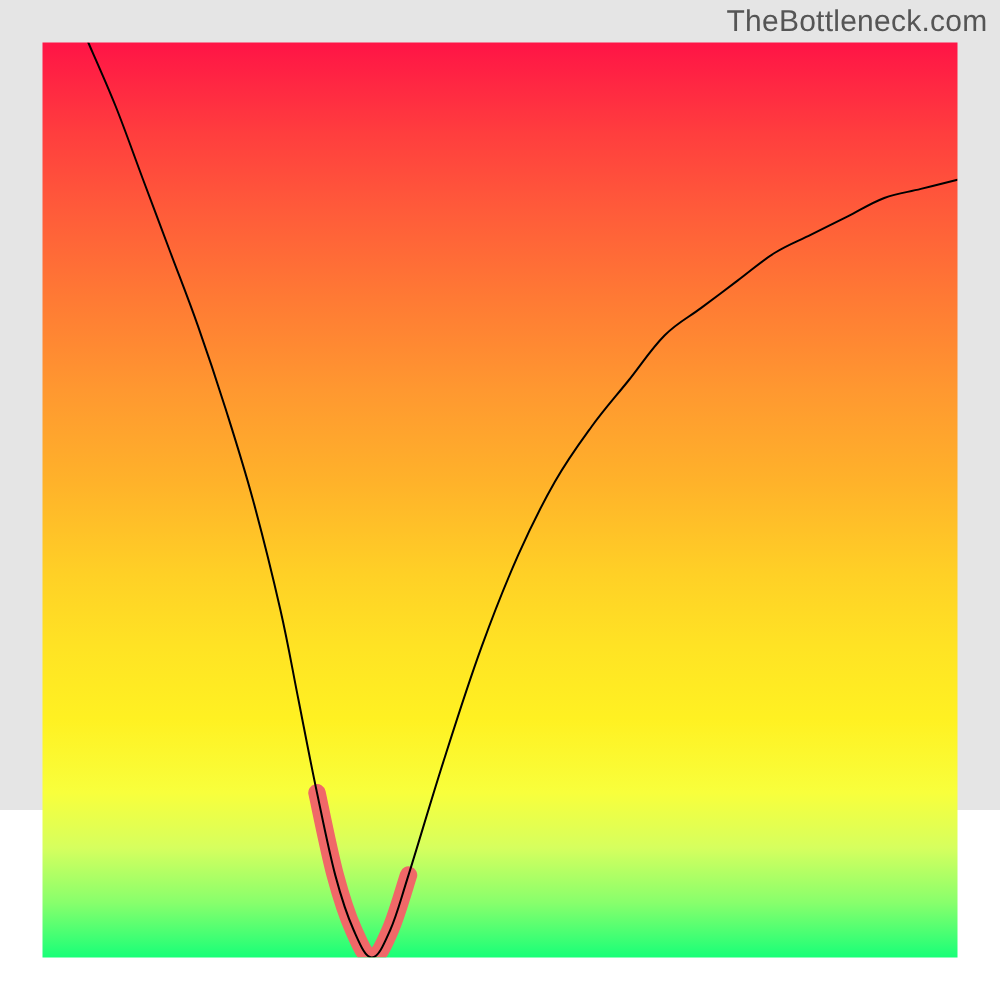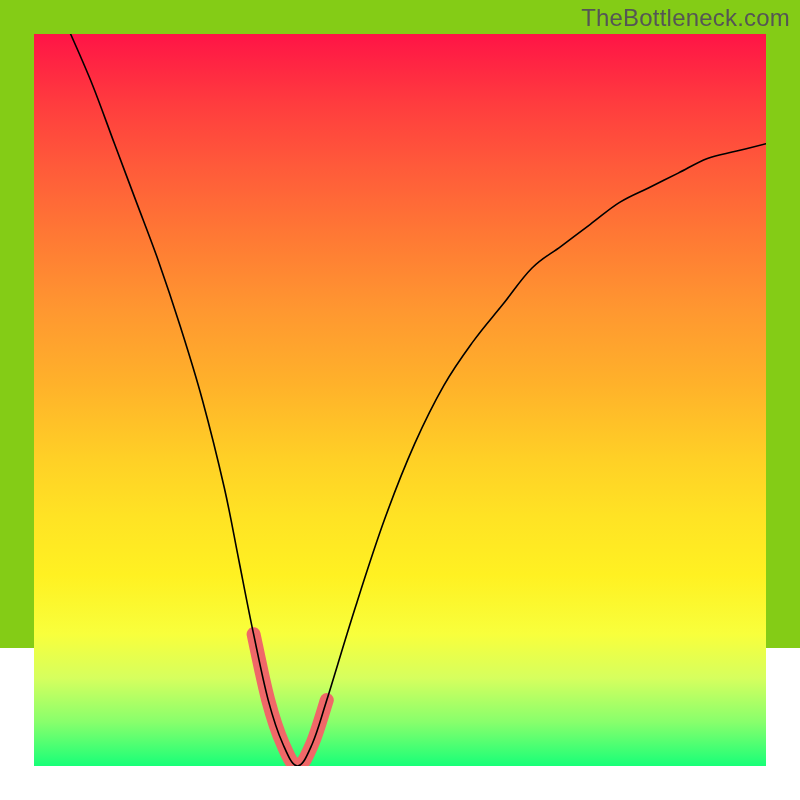"TheBottleneck.com" .frame { background: #84cc16 -> #e5e5e5 }
